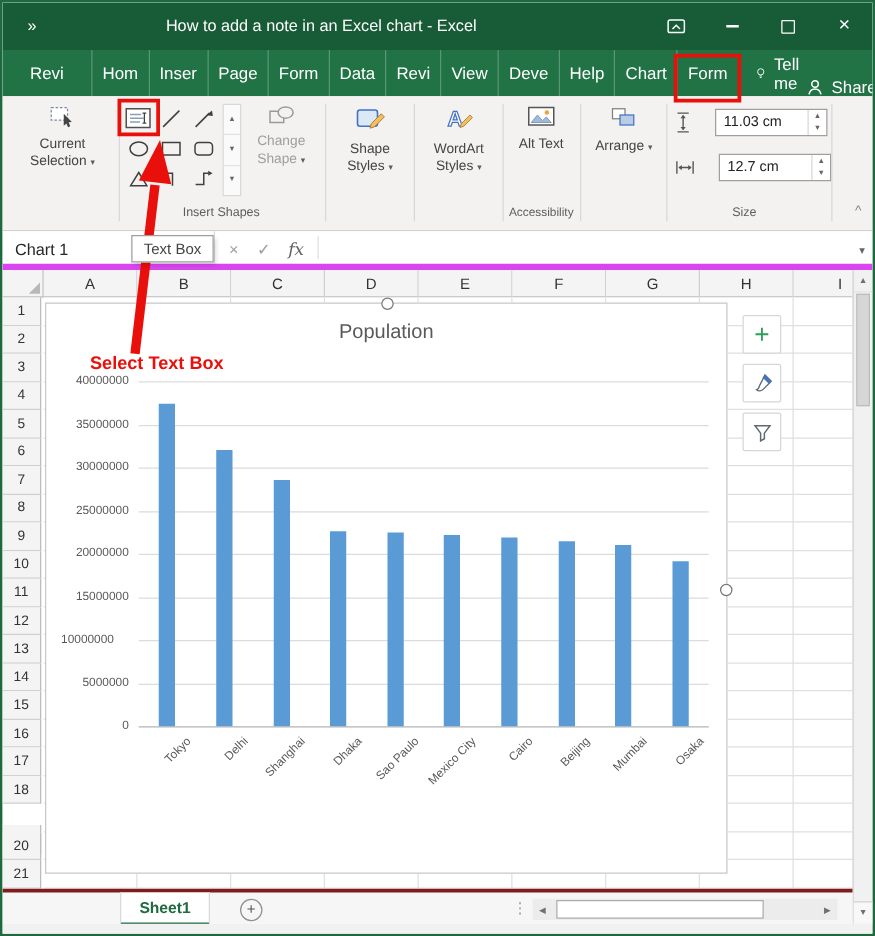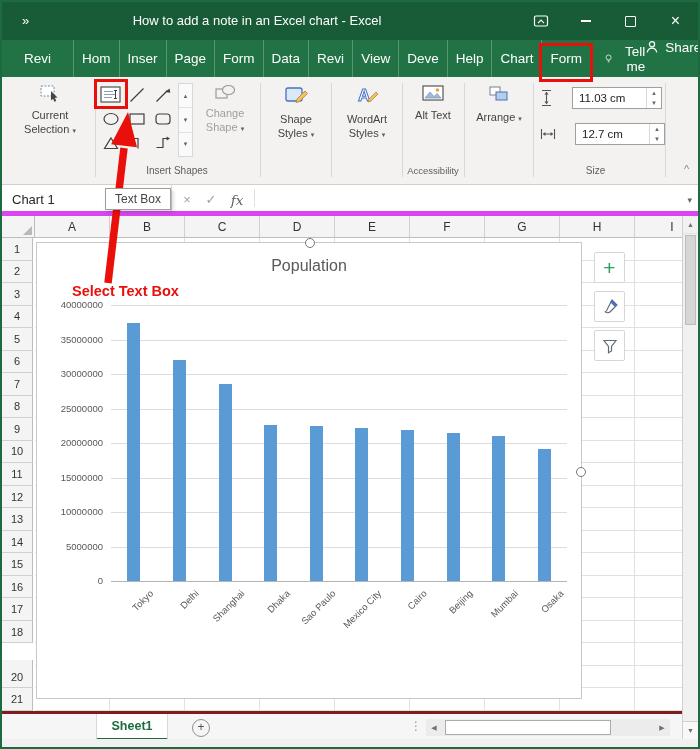"Tell me" .tellme { text-align: right -> none }
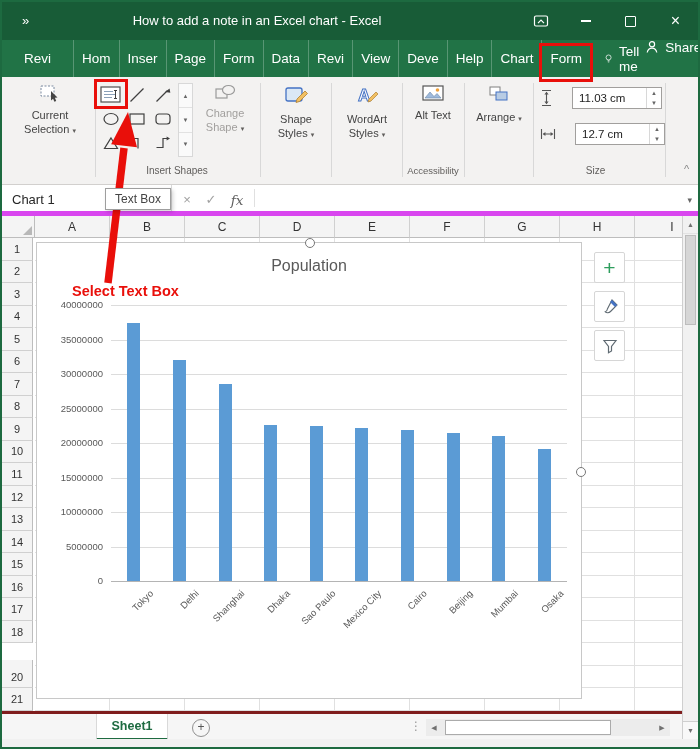"Share" .share { align-items: flex-start -> flex-end }
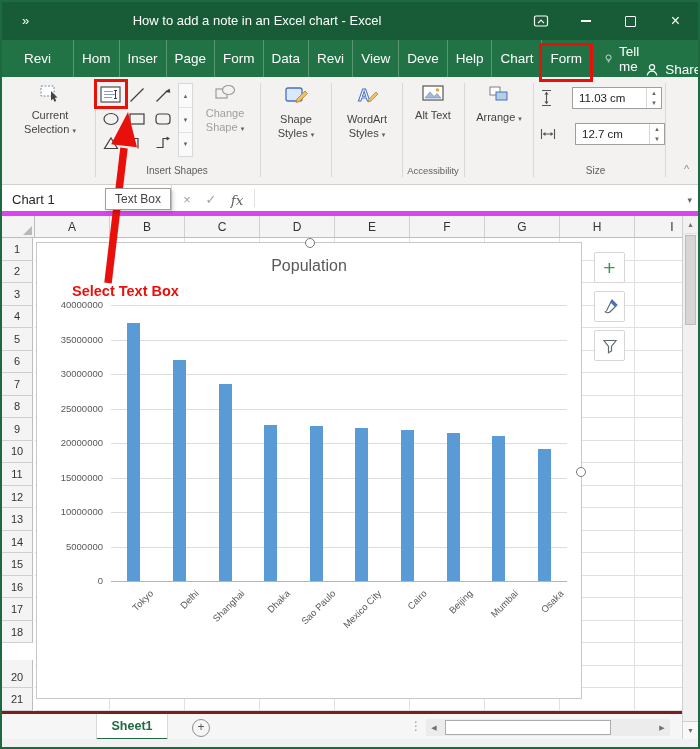"10000000" div.ytick { text-align: none -> center }
